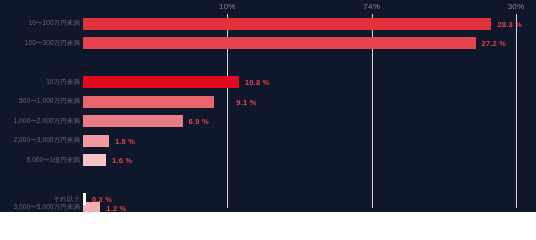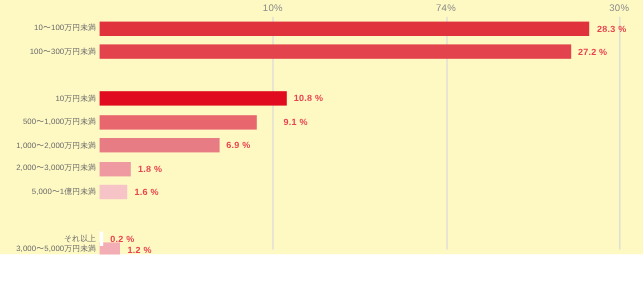"10%" #chart-root { background: #fef9c3 -> #0f172a }
